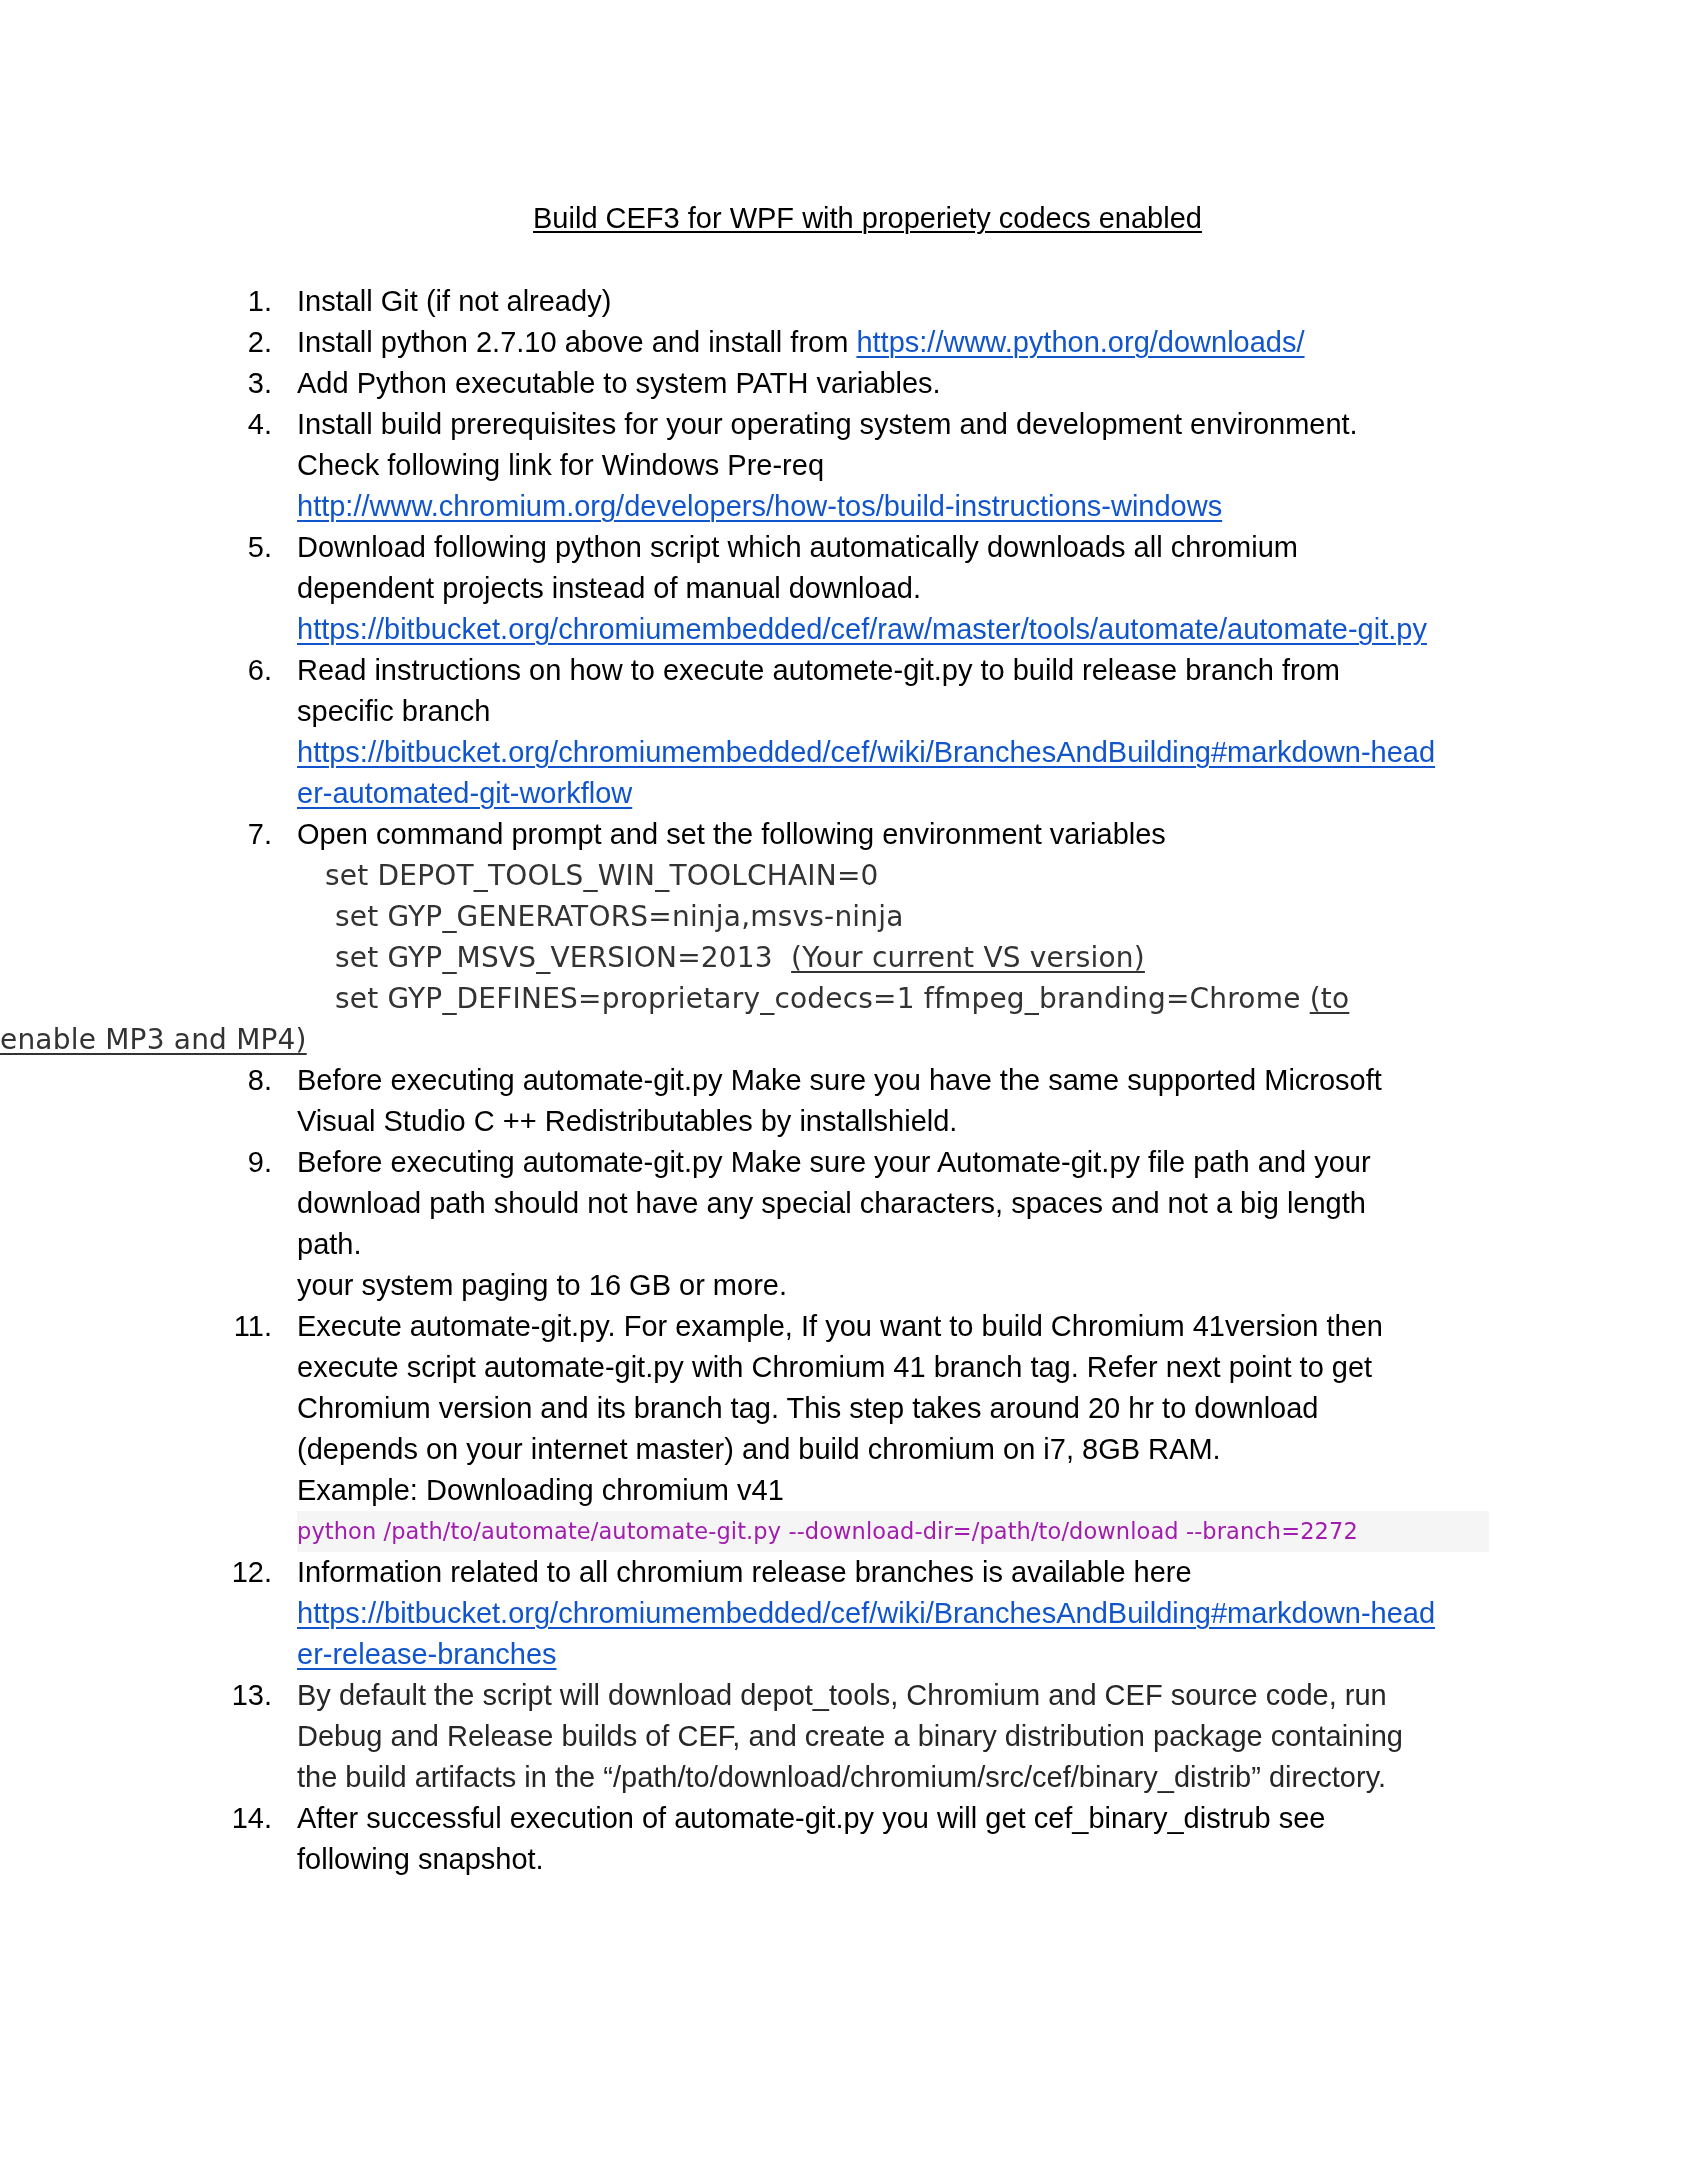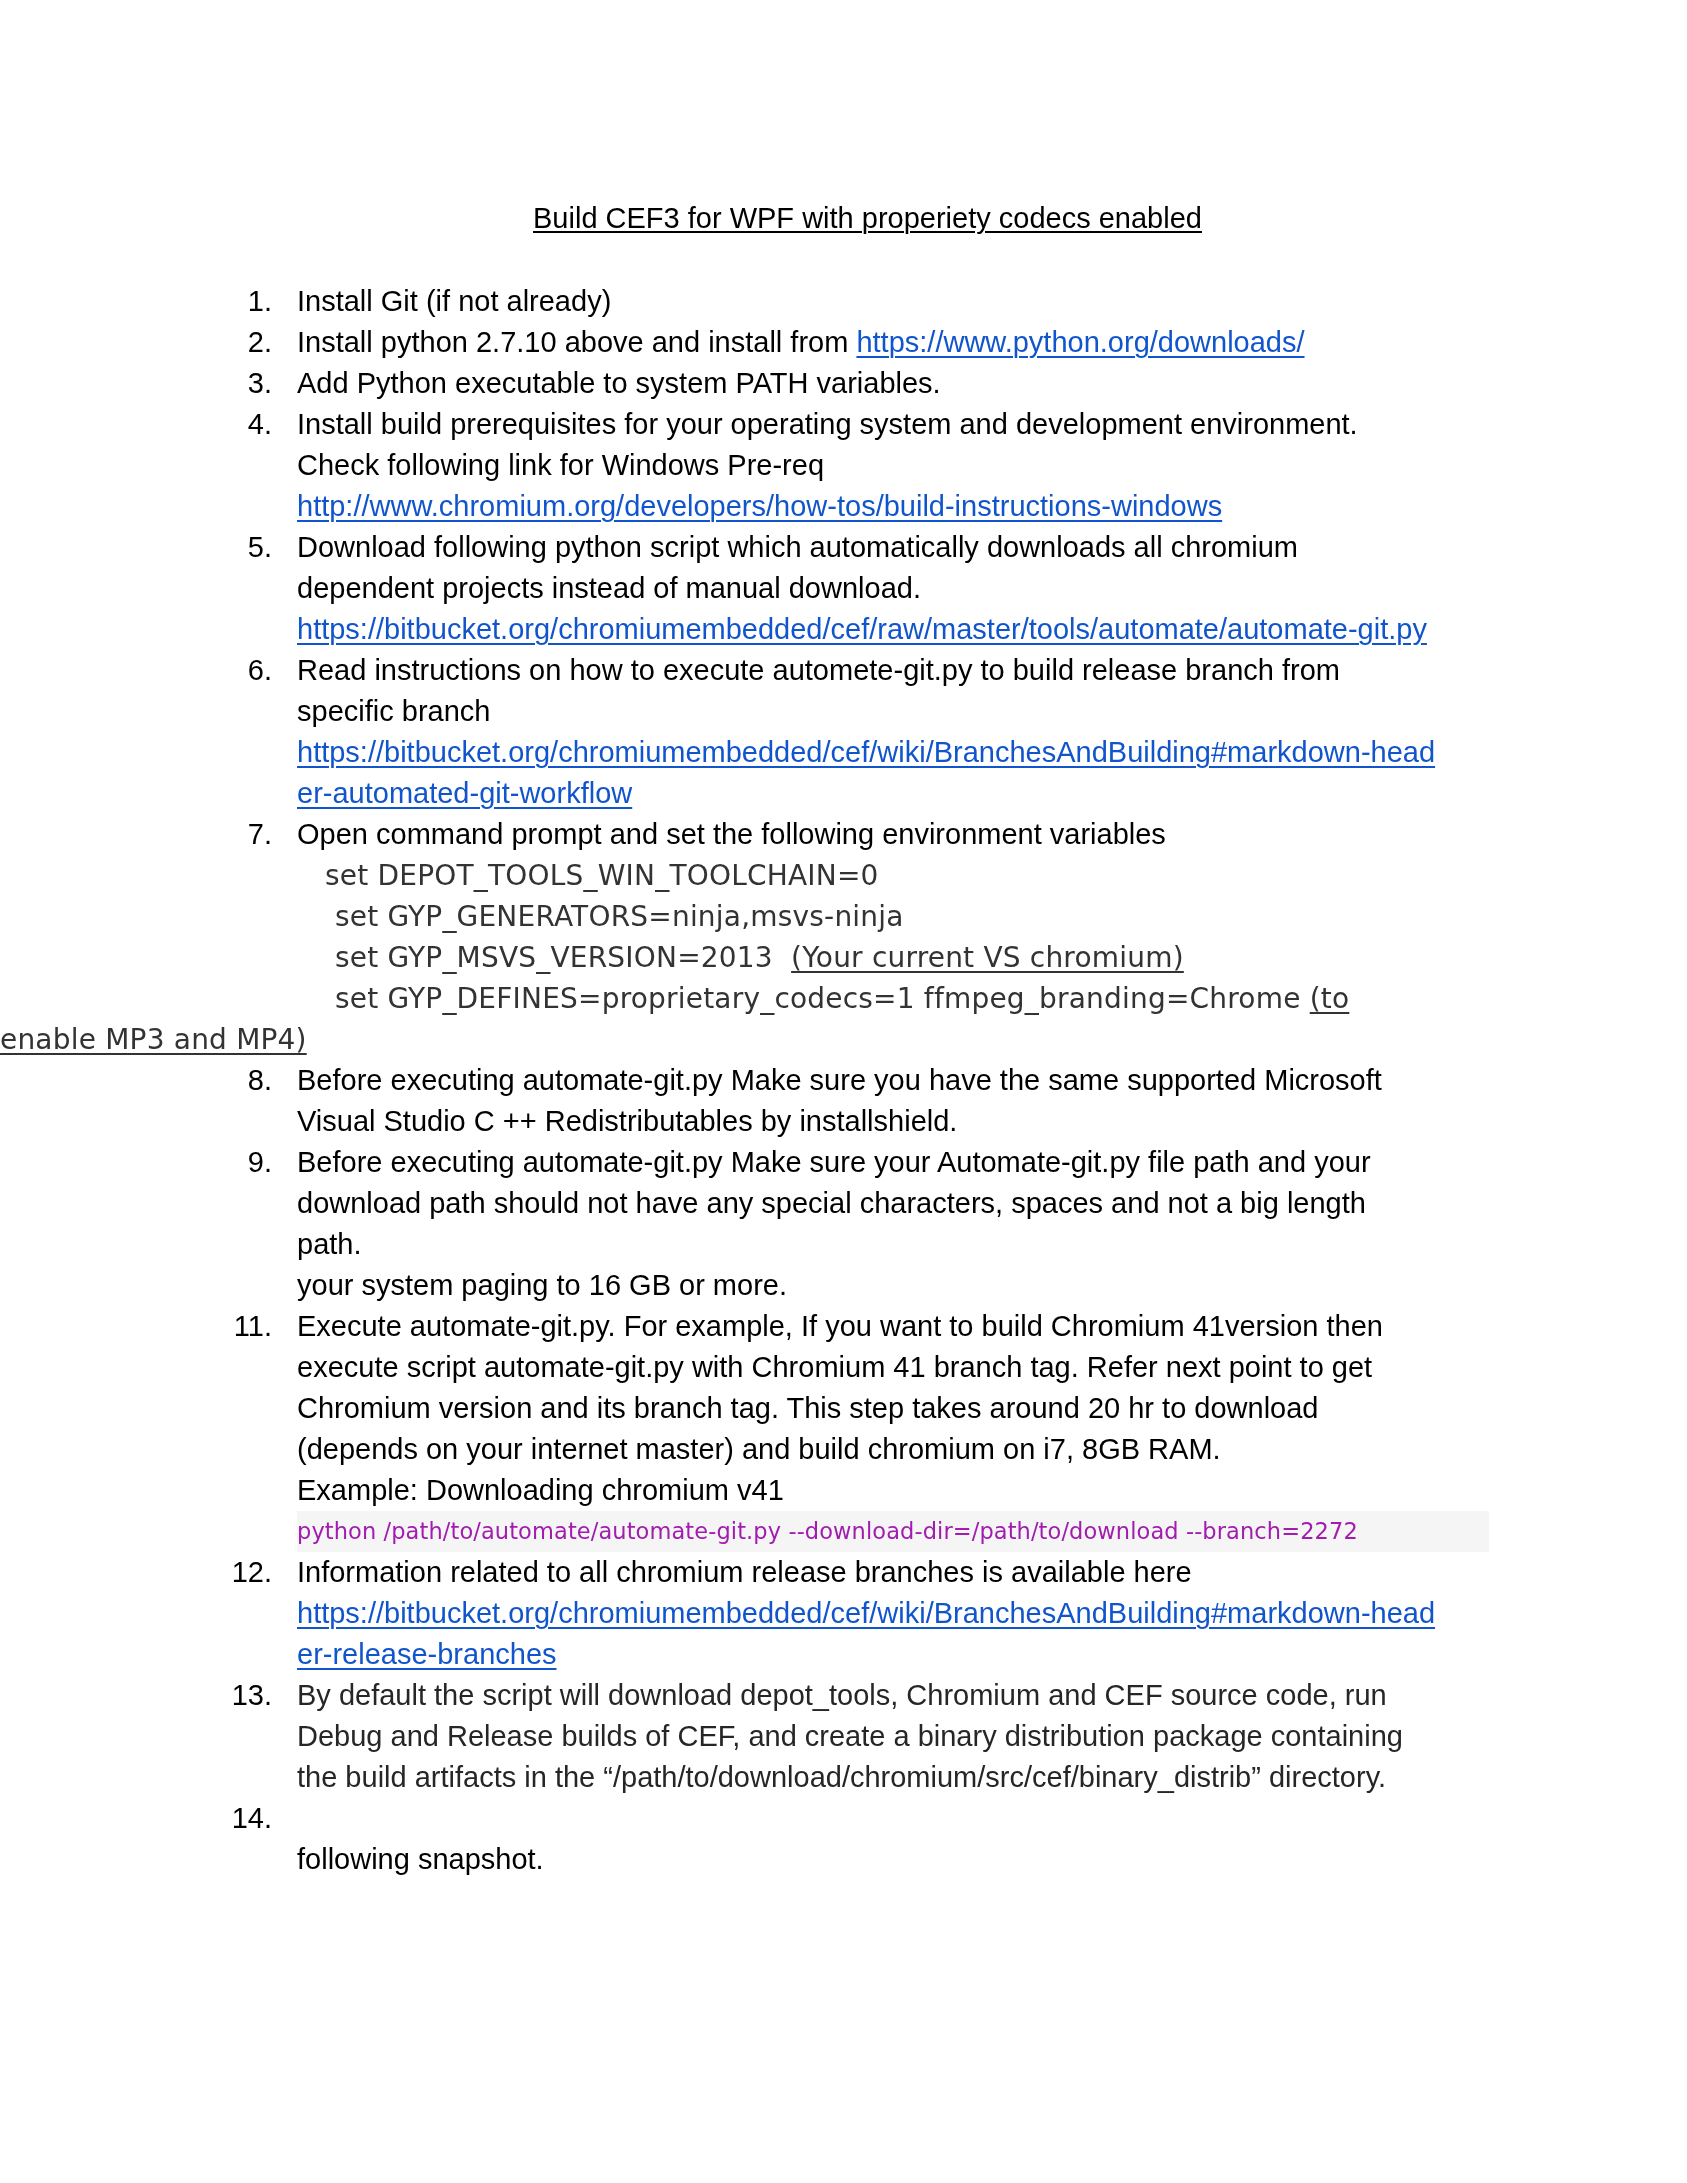"(Your current VS chromium)" span.u { text: chromium -> version }
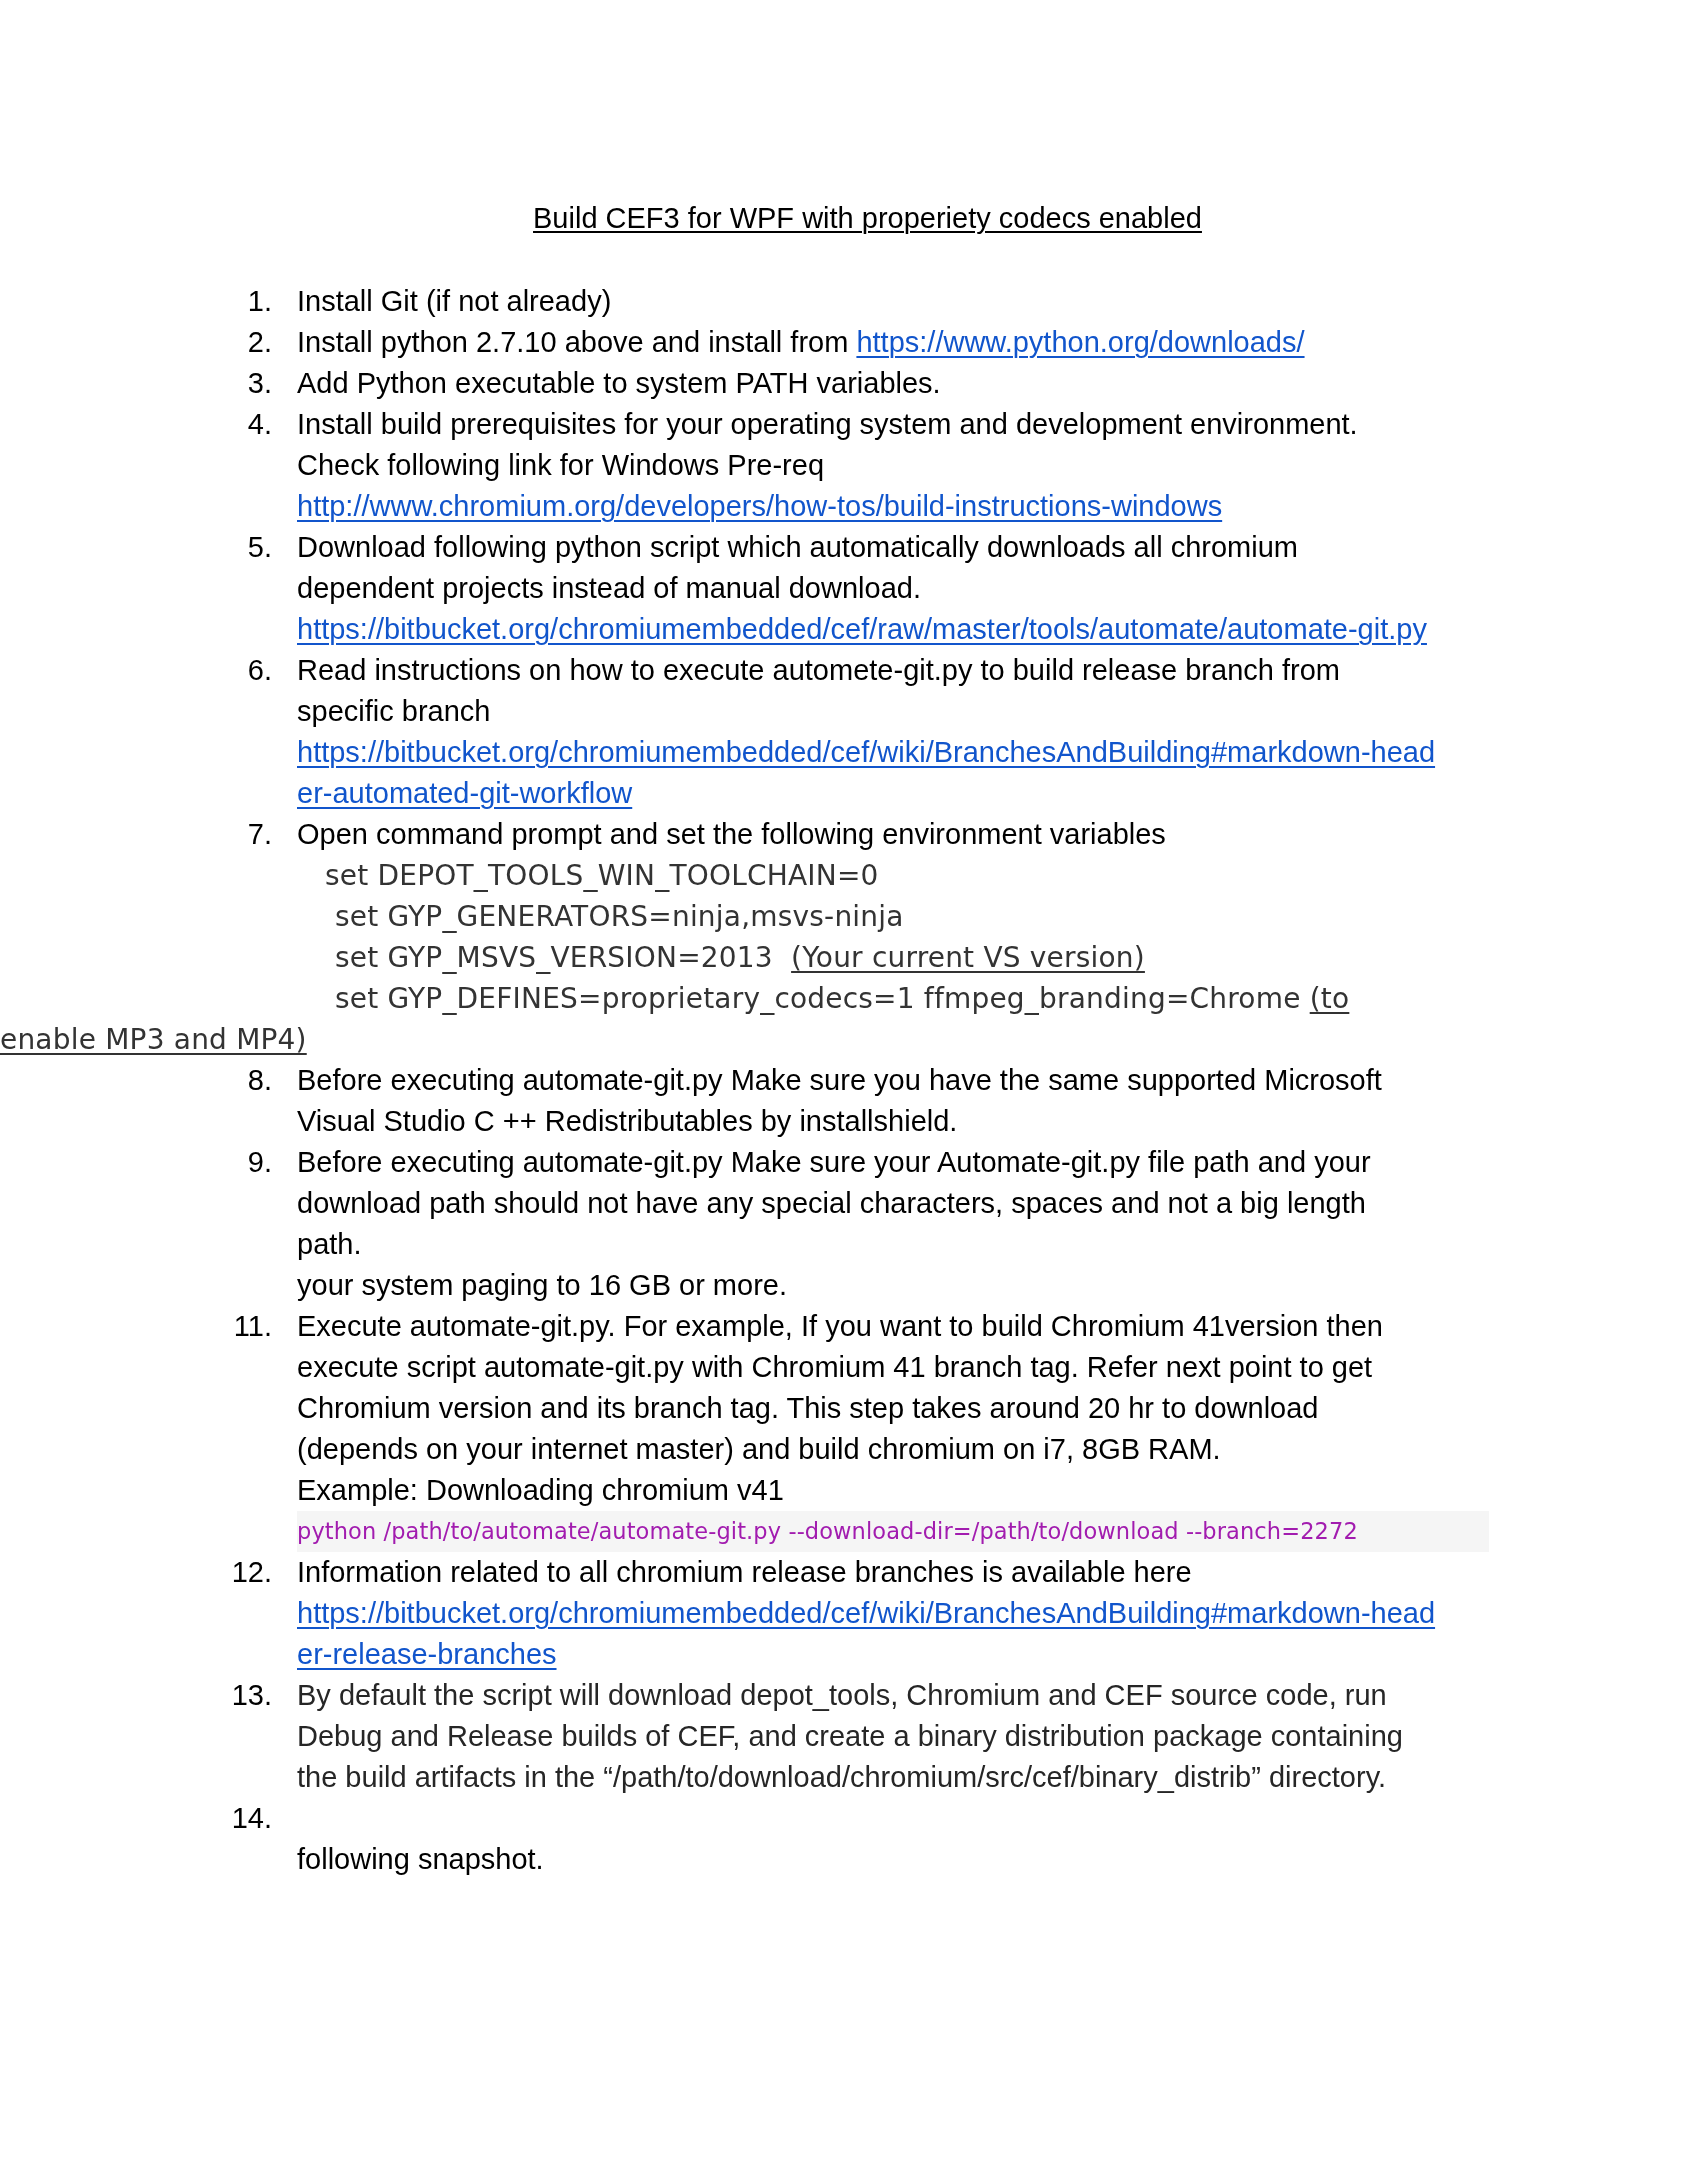"After successful execution of" span.txt { html: none -> <span>After successful execution of automate-git.py you will get cef_binary_distrub see</span> }
